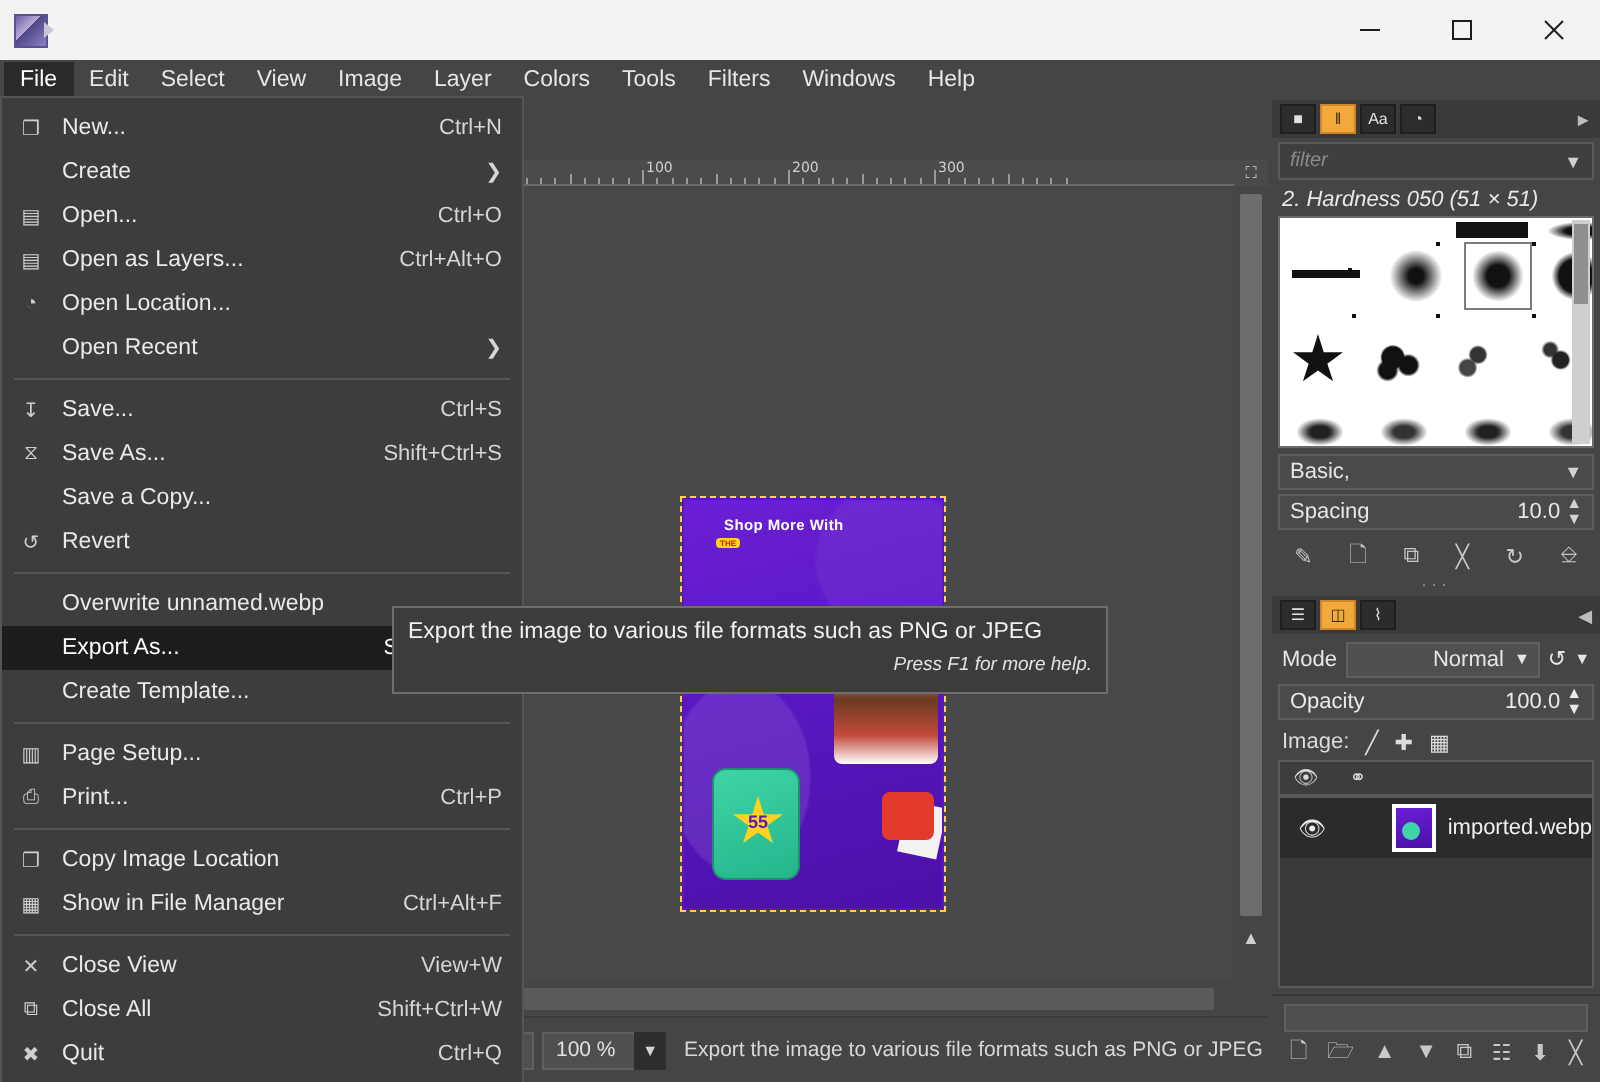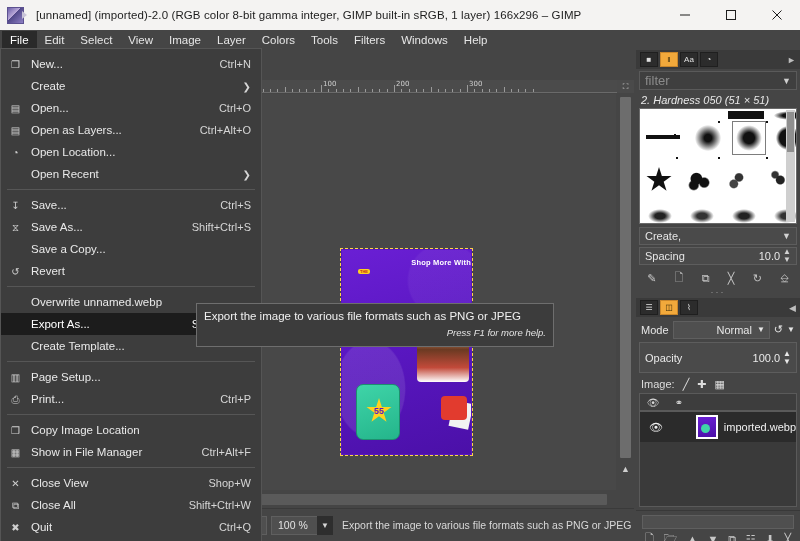"[unnamed] (imported)-2.0 (RGB color" div.title-text { html: <div>[unnamed] (imported)-2.0 (RGB color 8-bit gamma integer, GIMP built-in sRGB, 1 layer) 166x296 – GIMP</div> -> none }
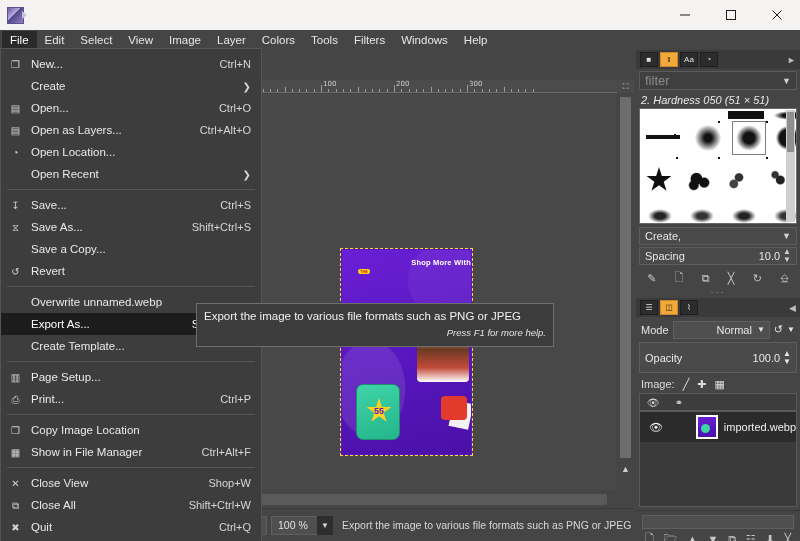"filter" .filter-row .ph { font-size: 13px -> 10px; font-style: none -> italic }
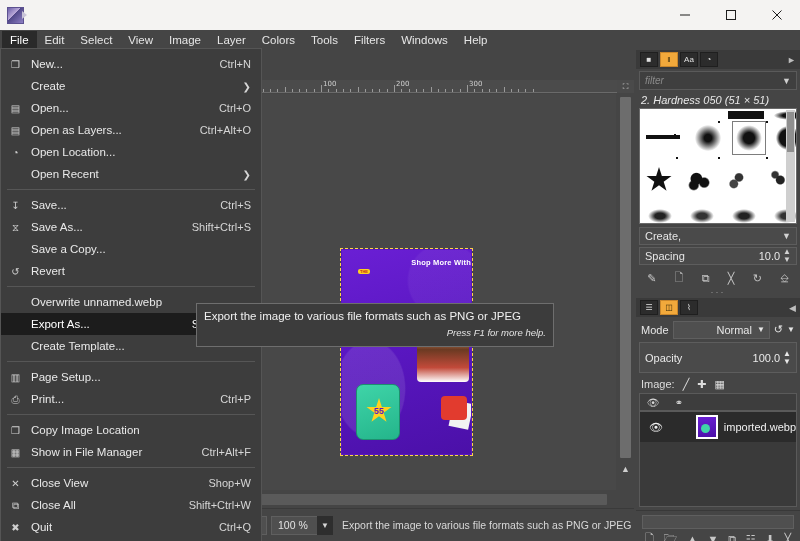"Create," span { text: Create -> Basic }
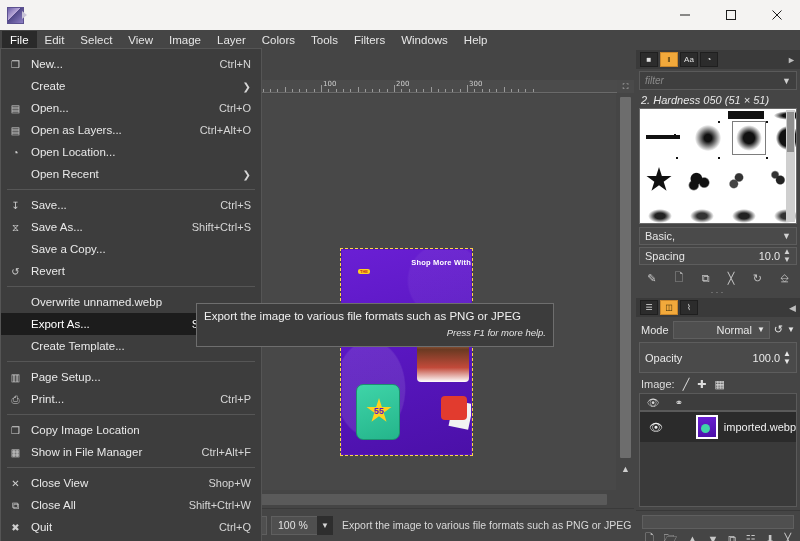"Shop More With" .ad-top { padding-left: none -> 20px; text-align: right -> left }
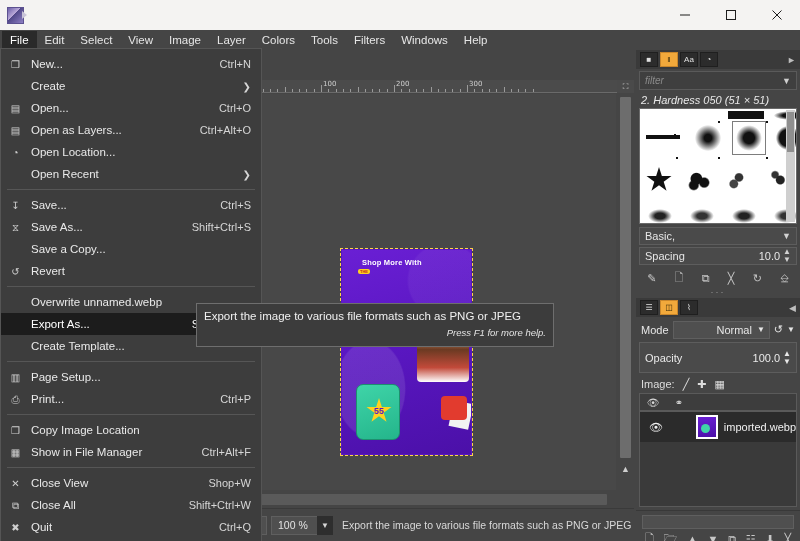"Opacity" .opacity-row { height: 31px -> 18px }
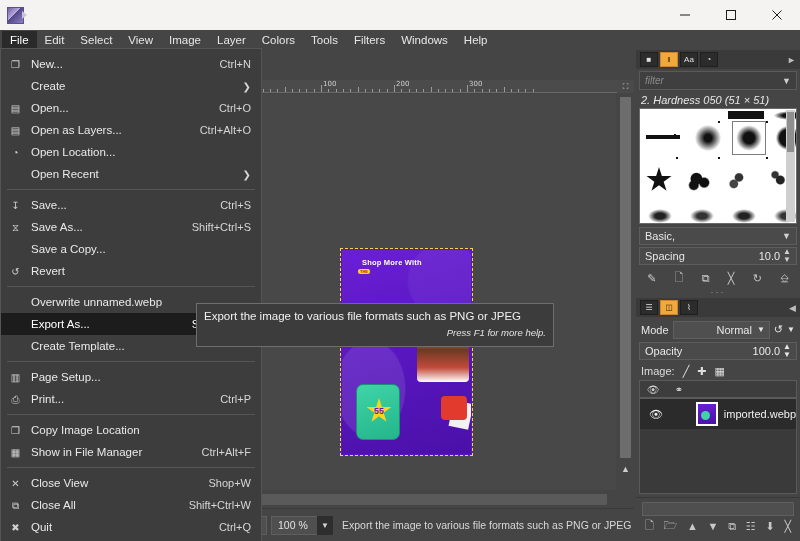"Shop+W" span.accel { text: Shop+W -> View+W }
